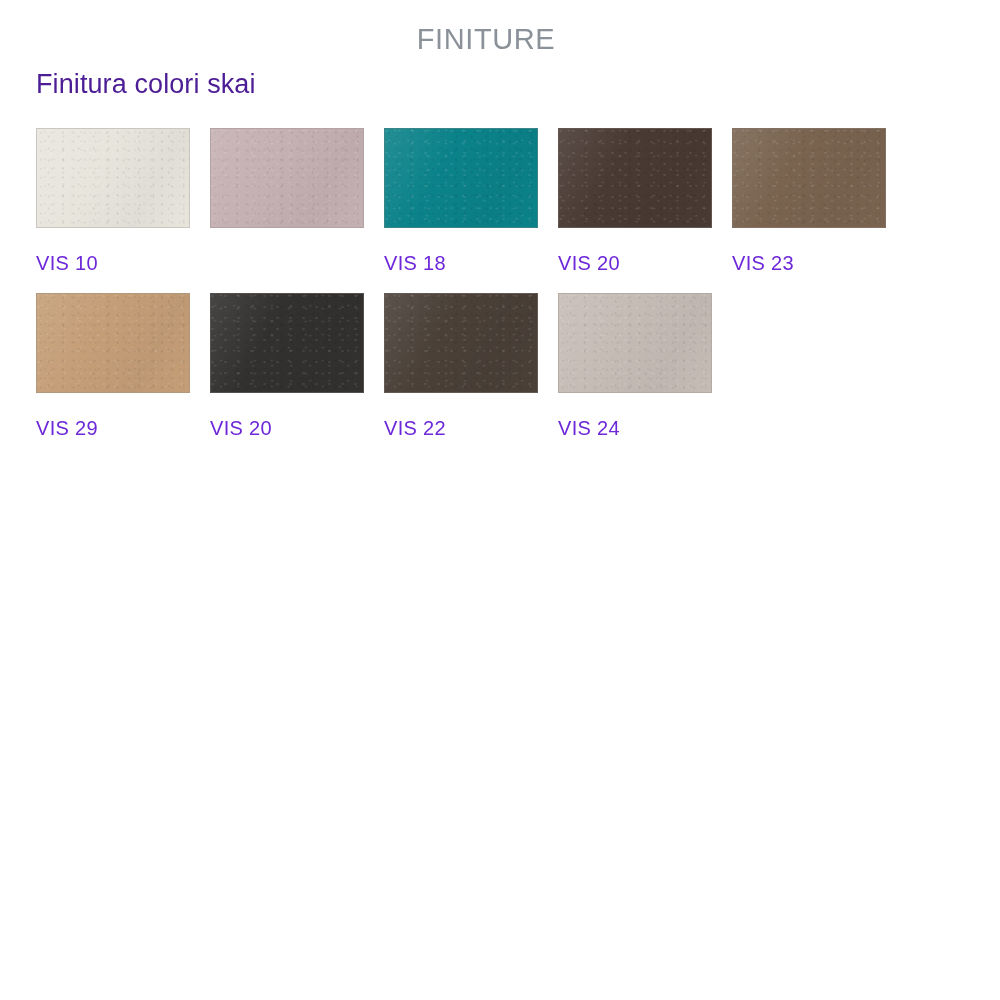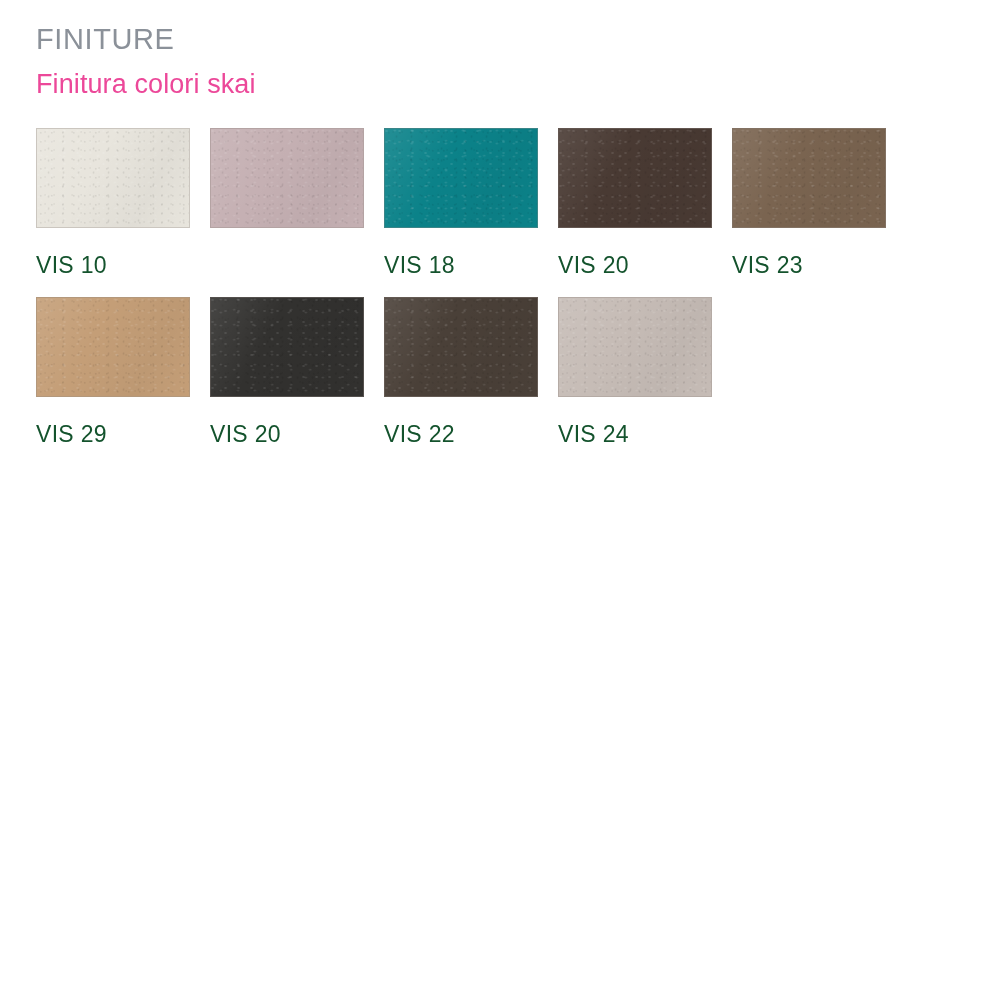"FINITURE" .title { text-align: none -> center }
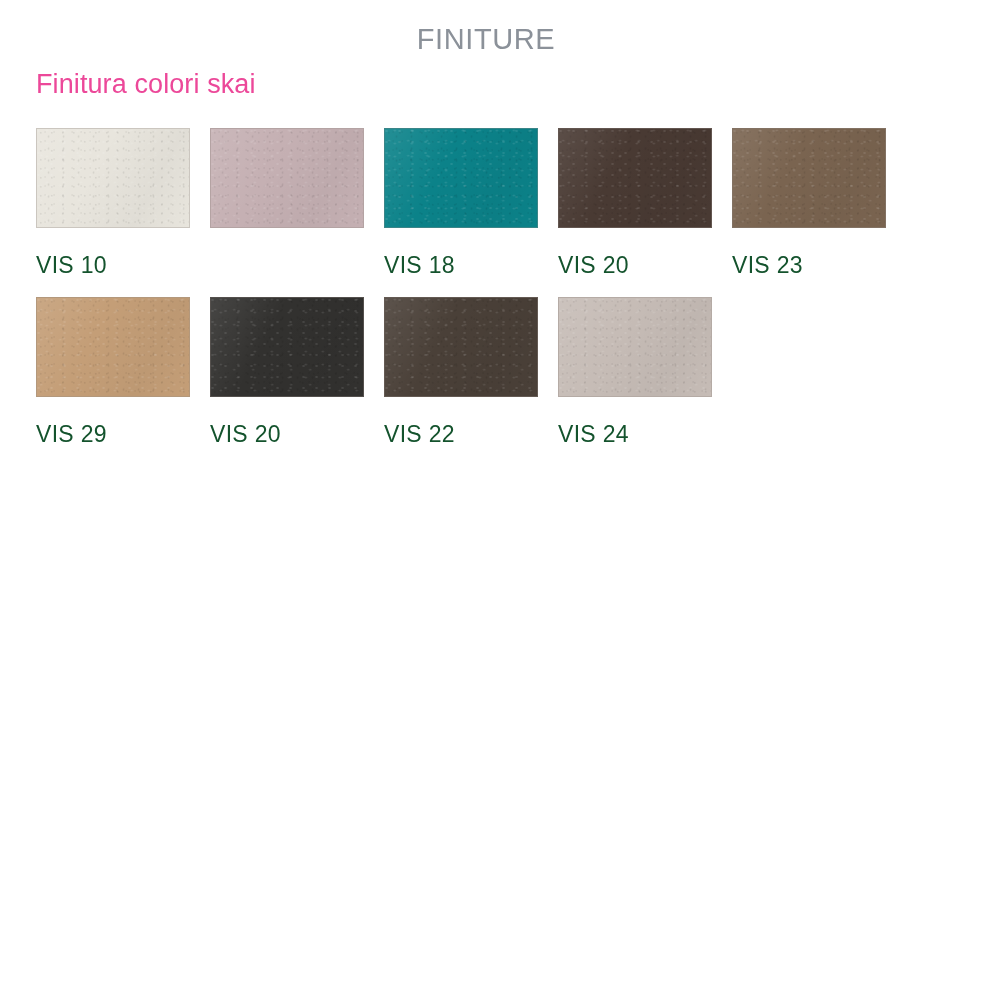"Finitura colori skai" .subtitle { color: #ec4899 -> #4c1d95 }
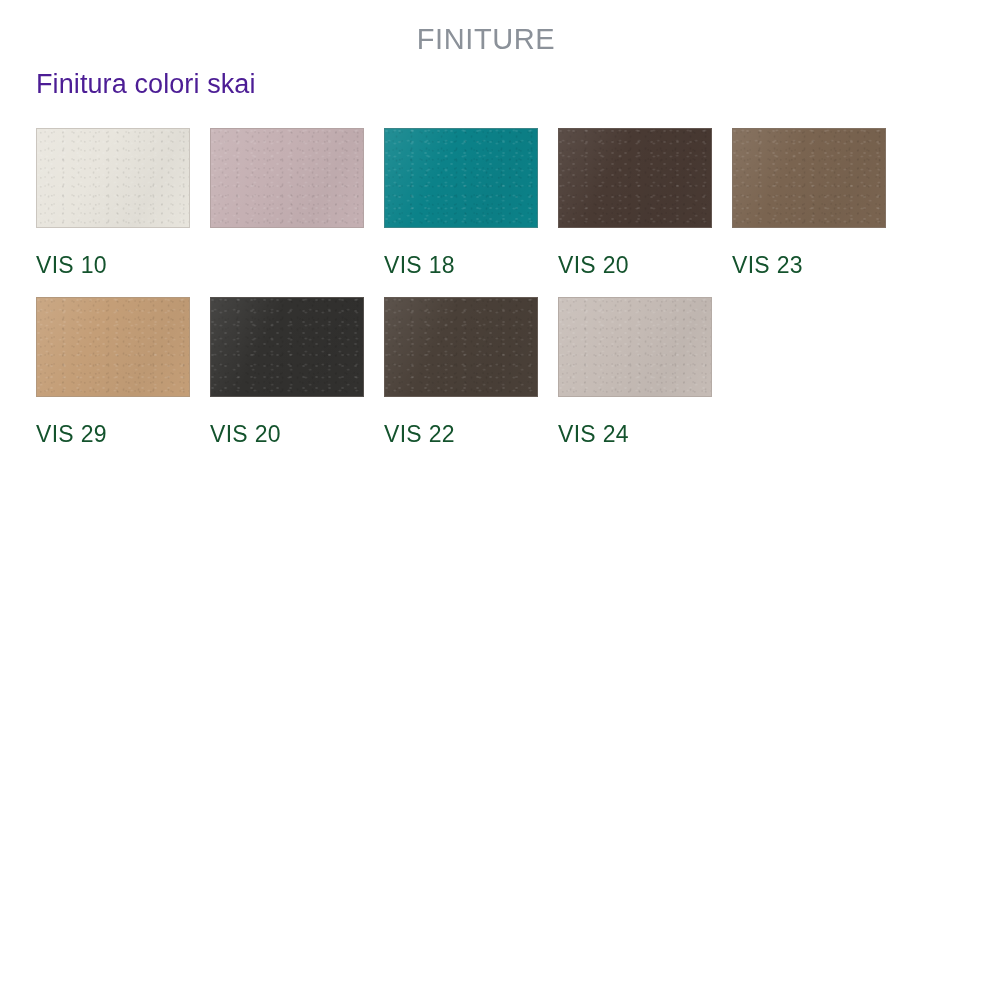"VIS 10" .swatch-label { color: #14532d -> #6d28d9; font-size: 23px -> 20px }
